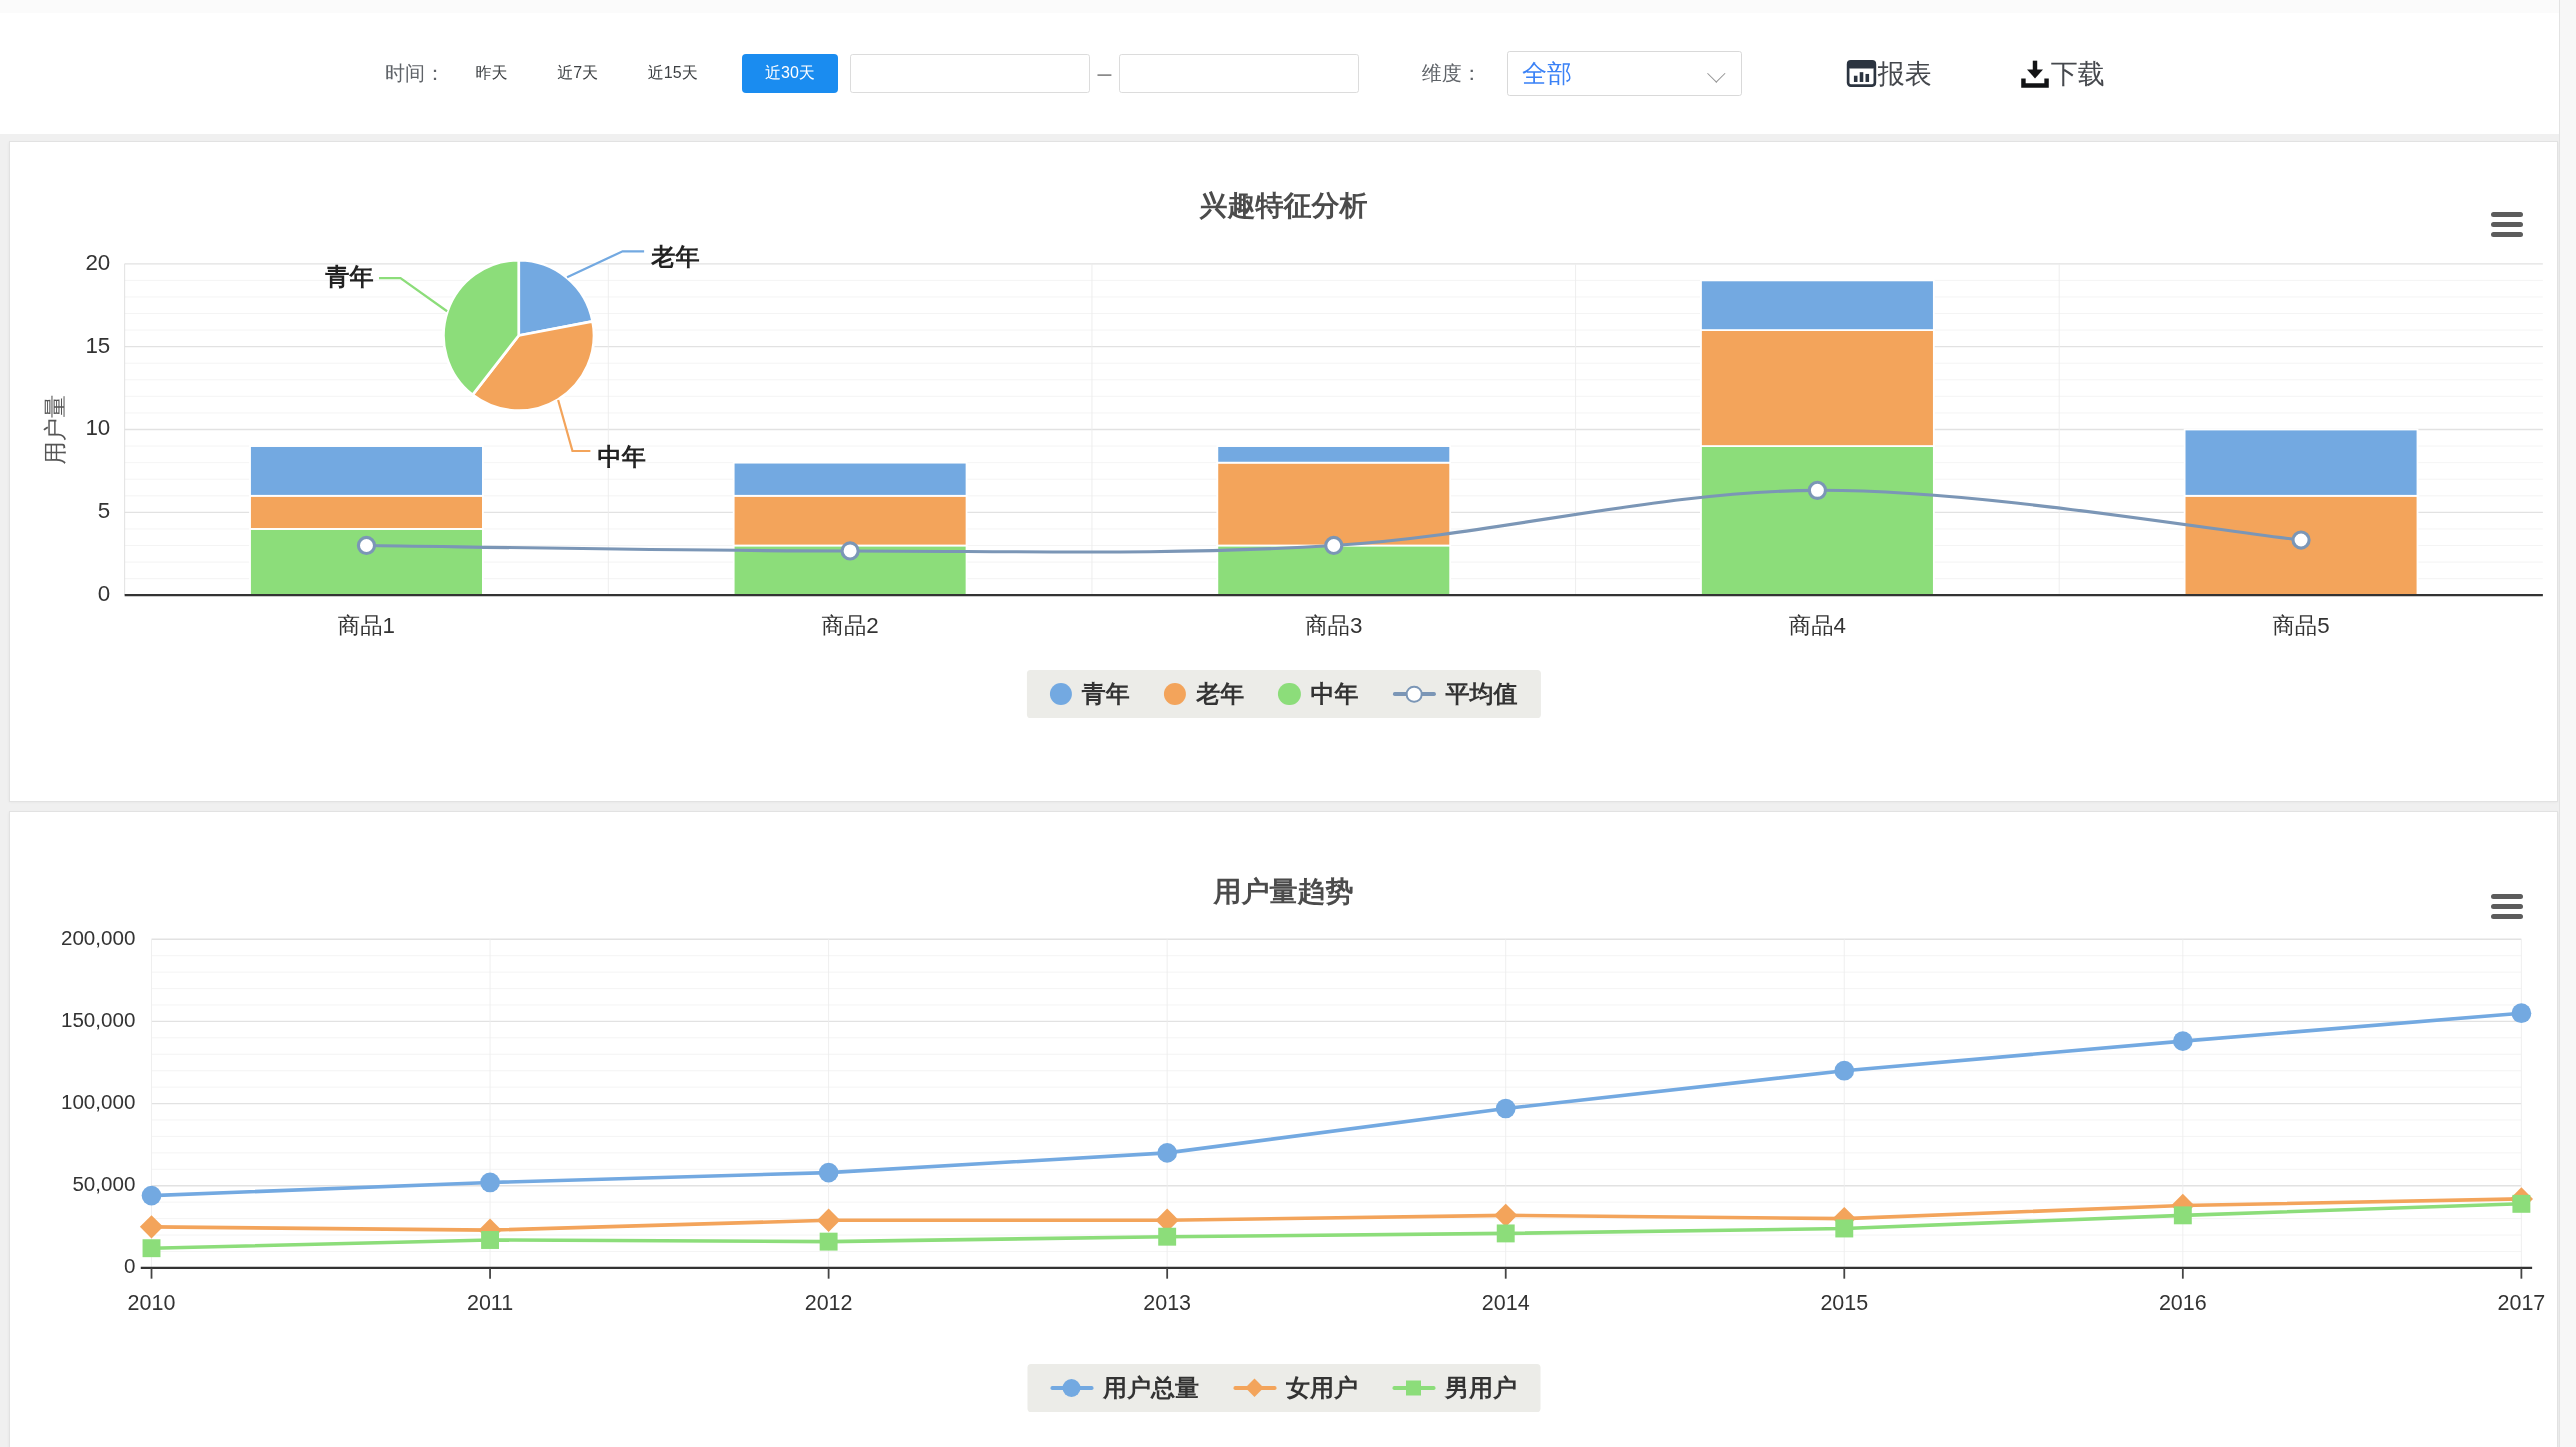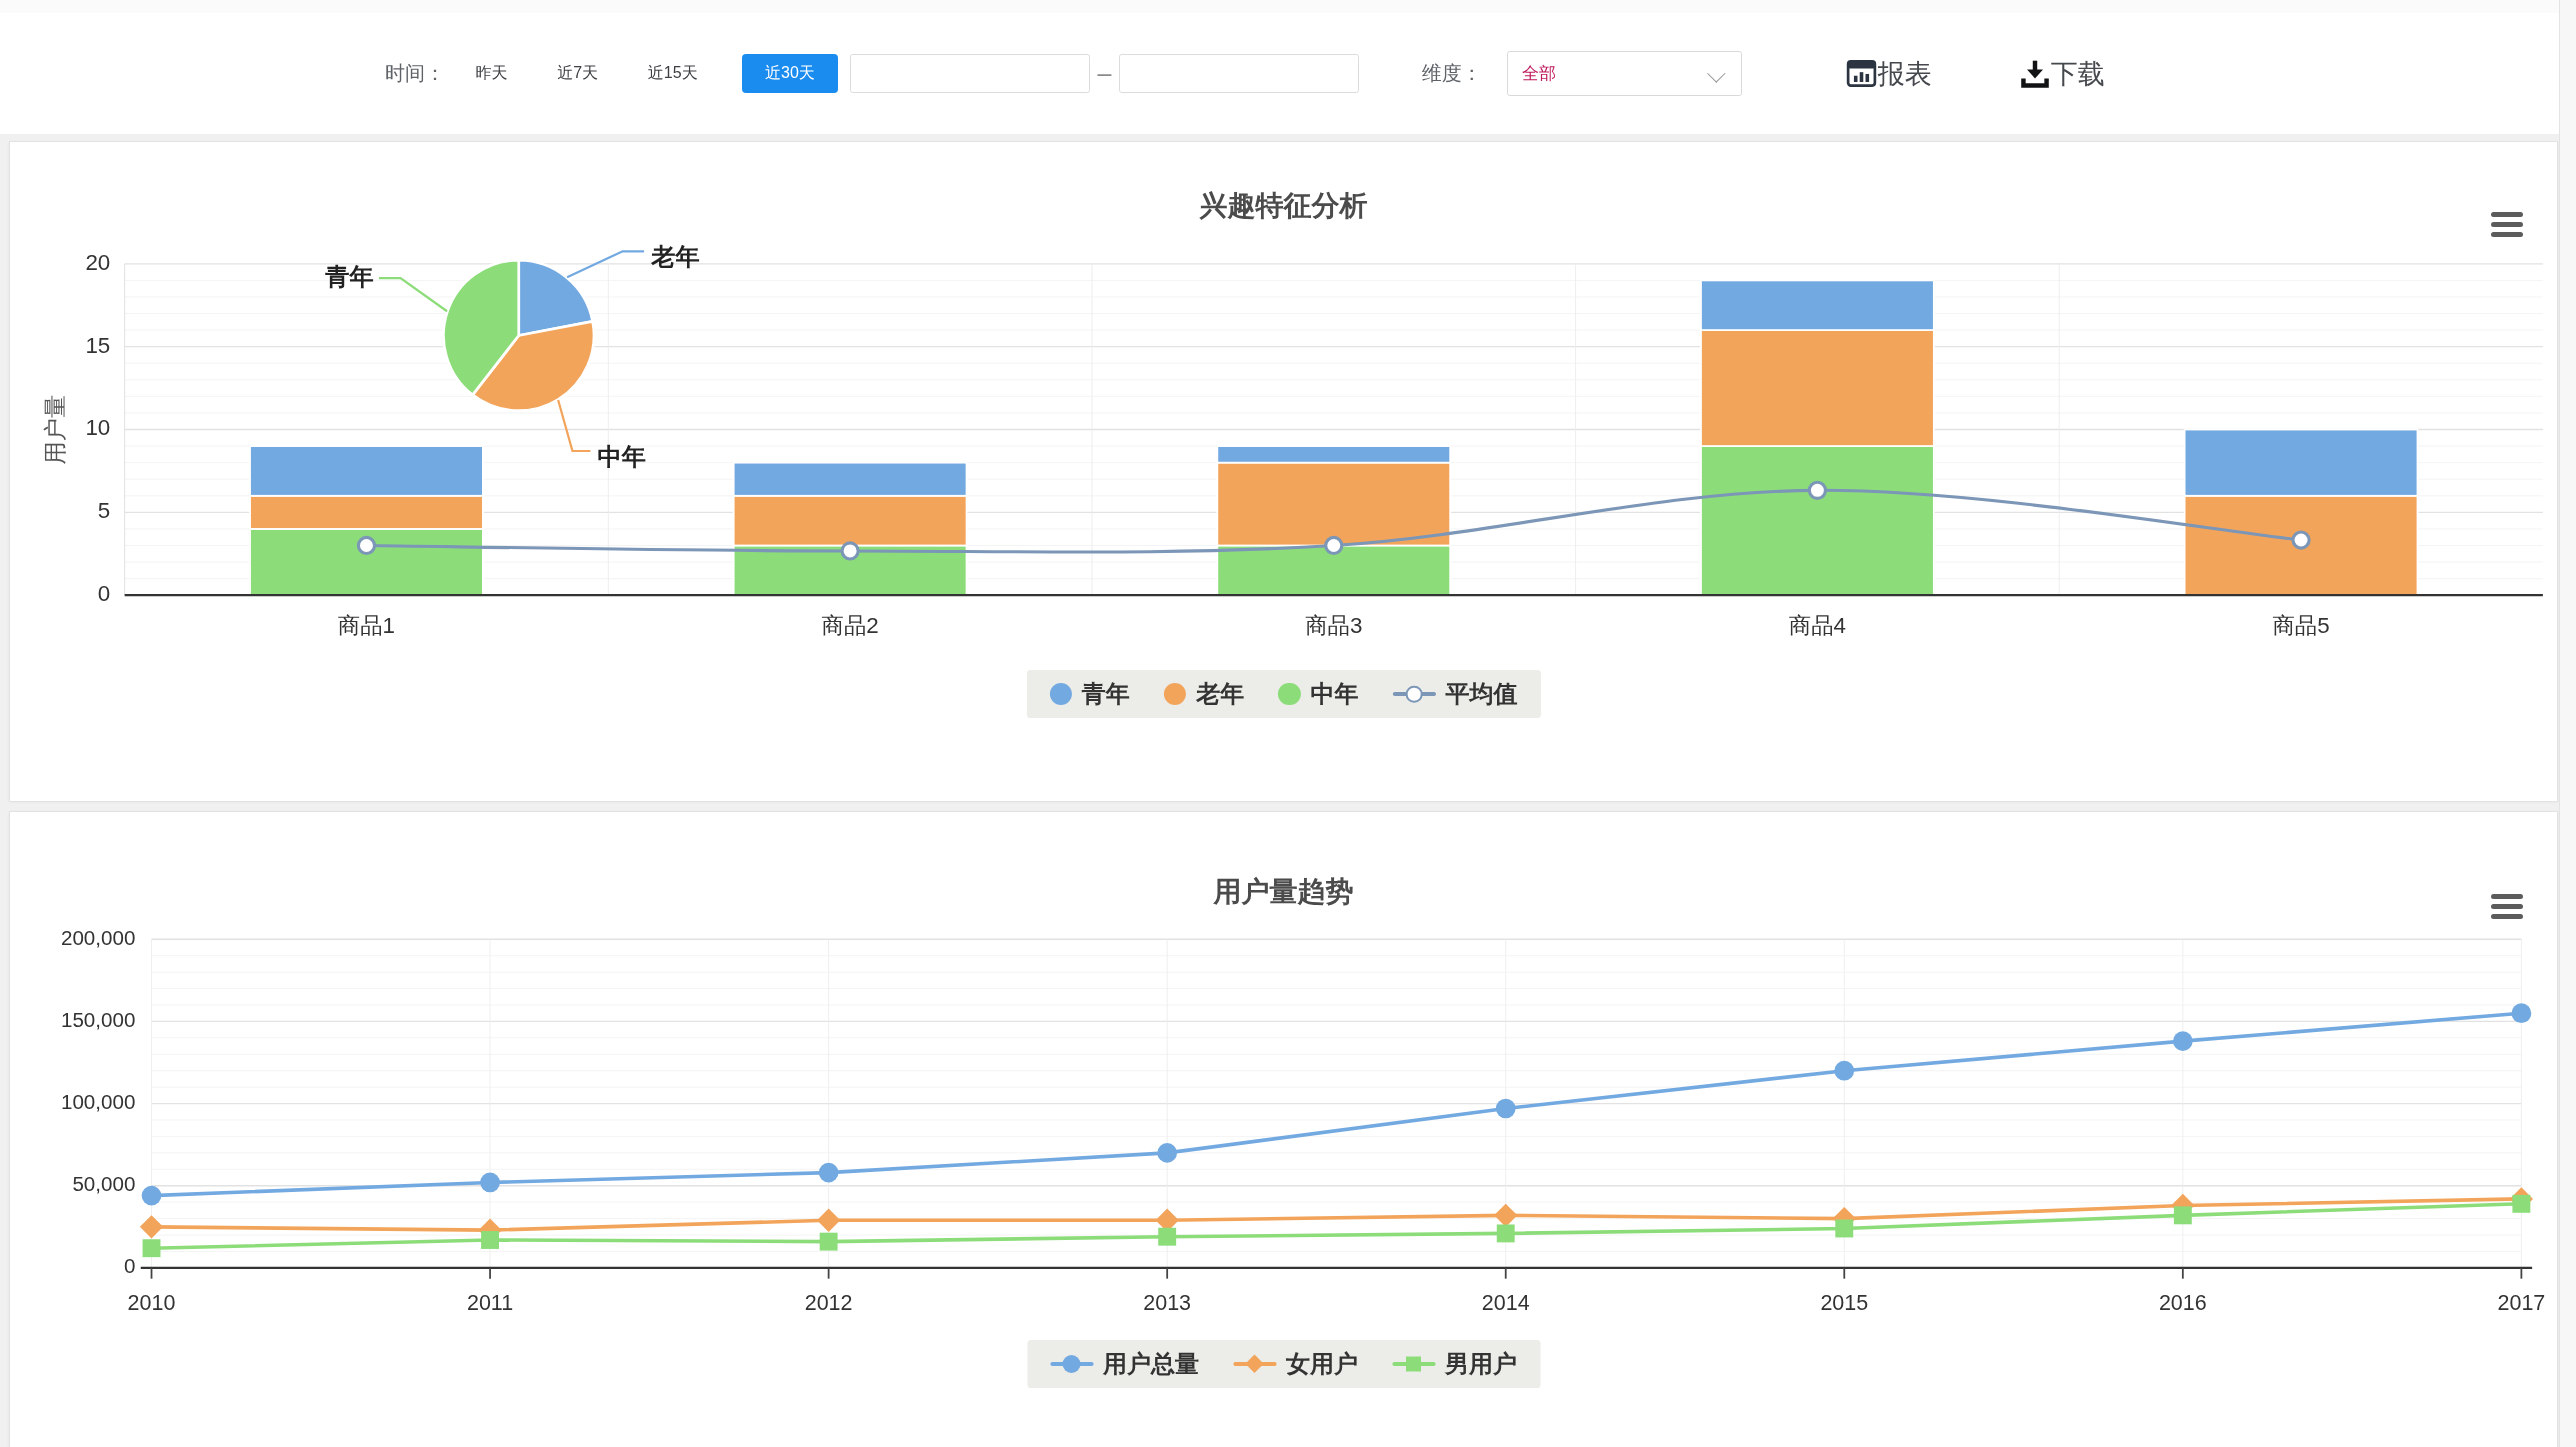"全部" .select { color: #be185d -> #3b82f6; font-size: 17px -> 25px }
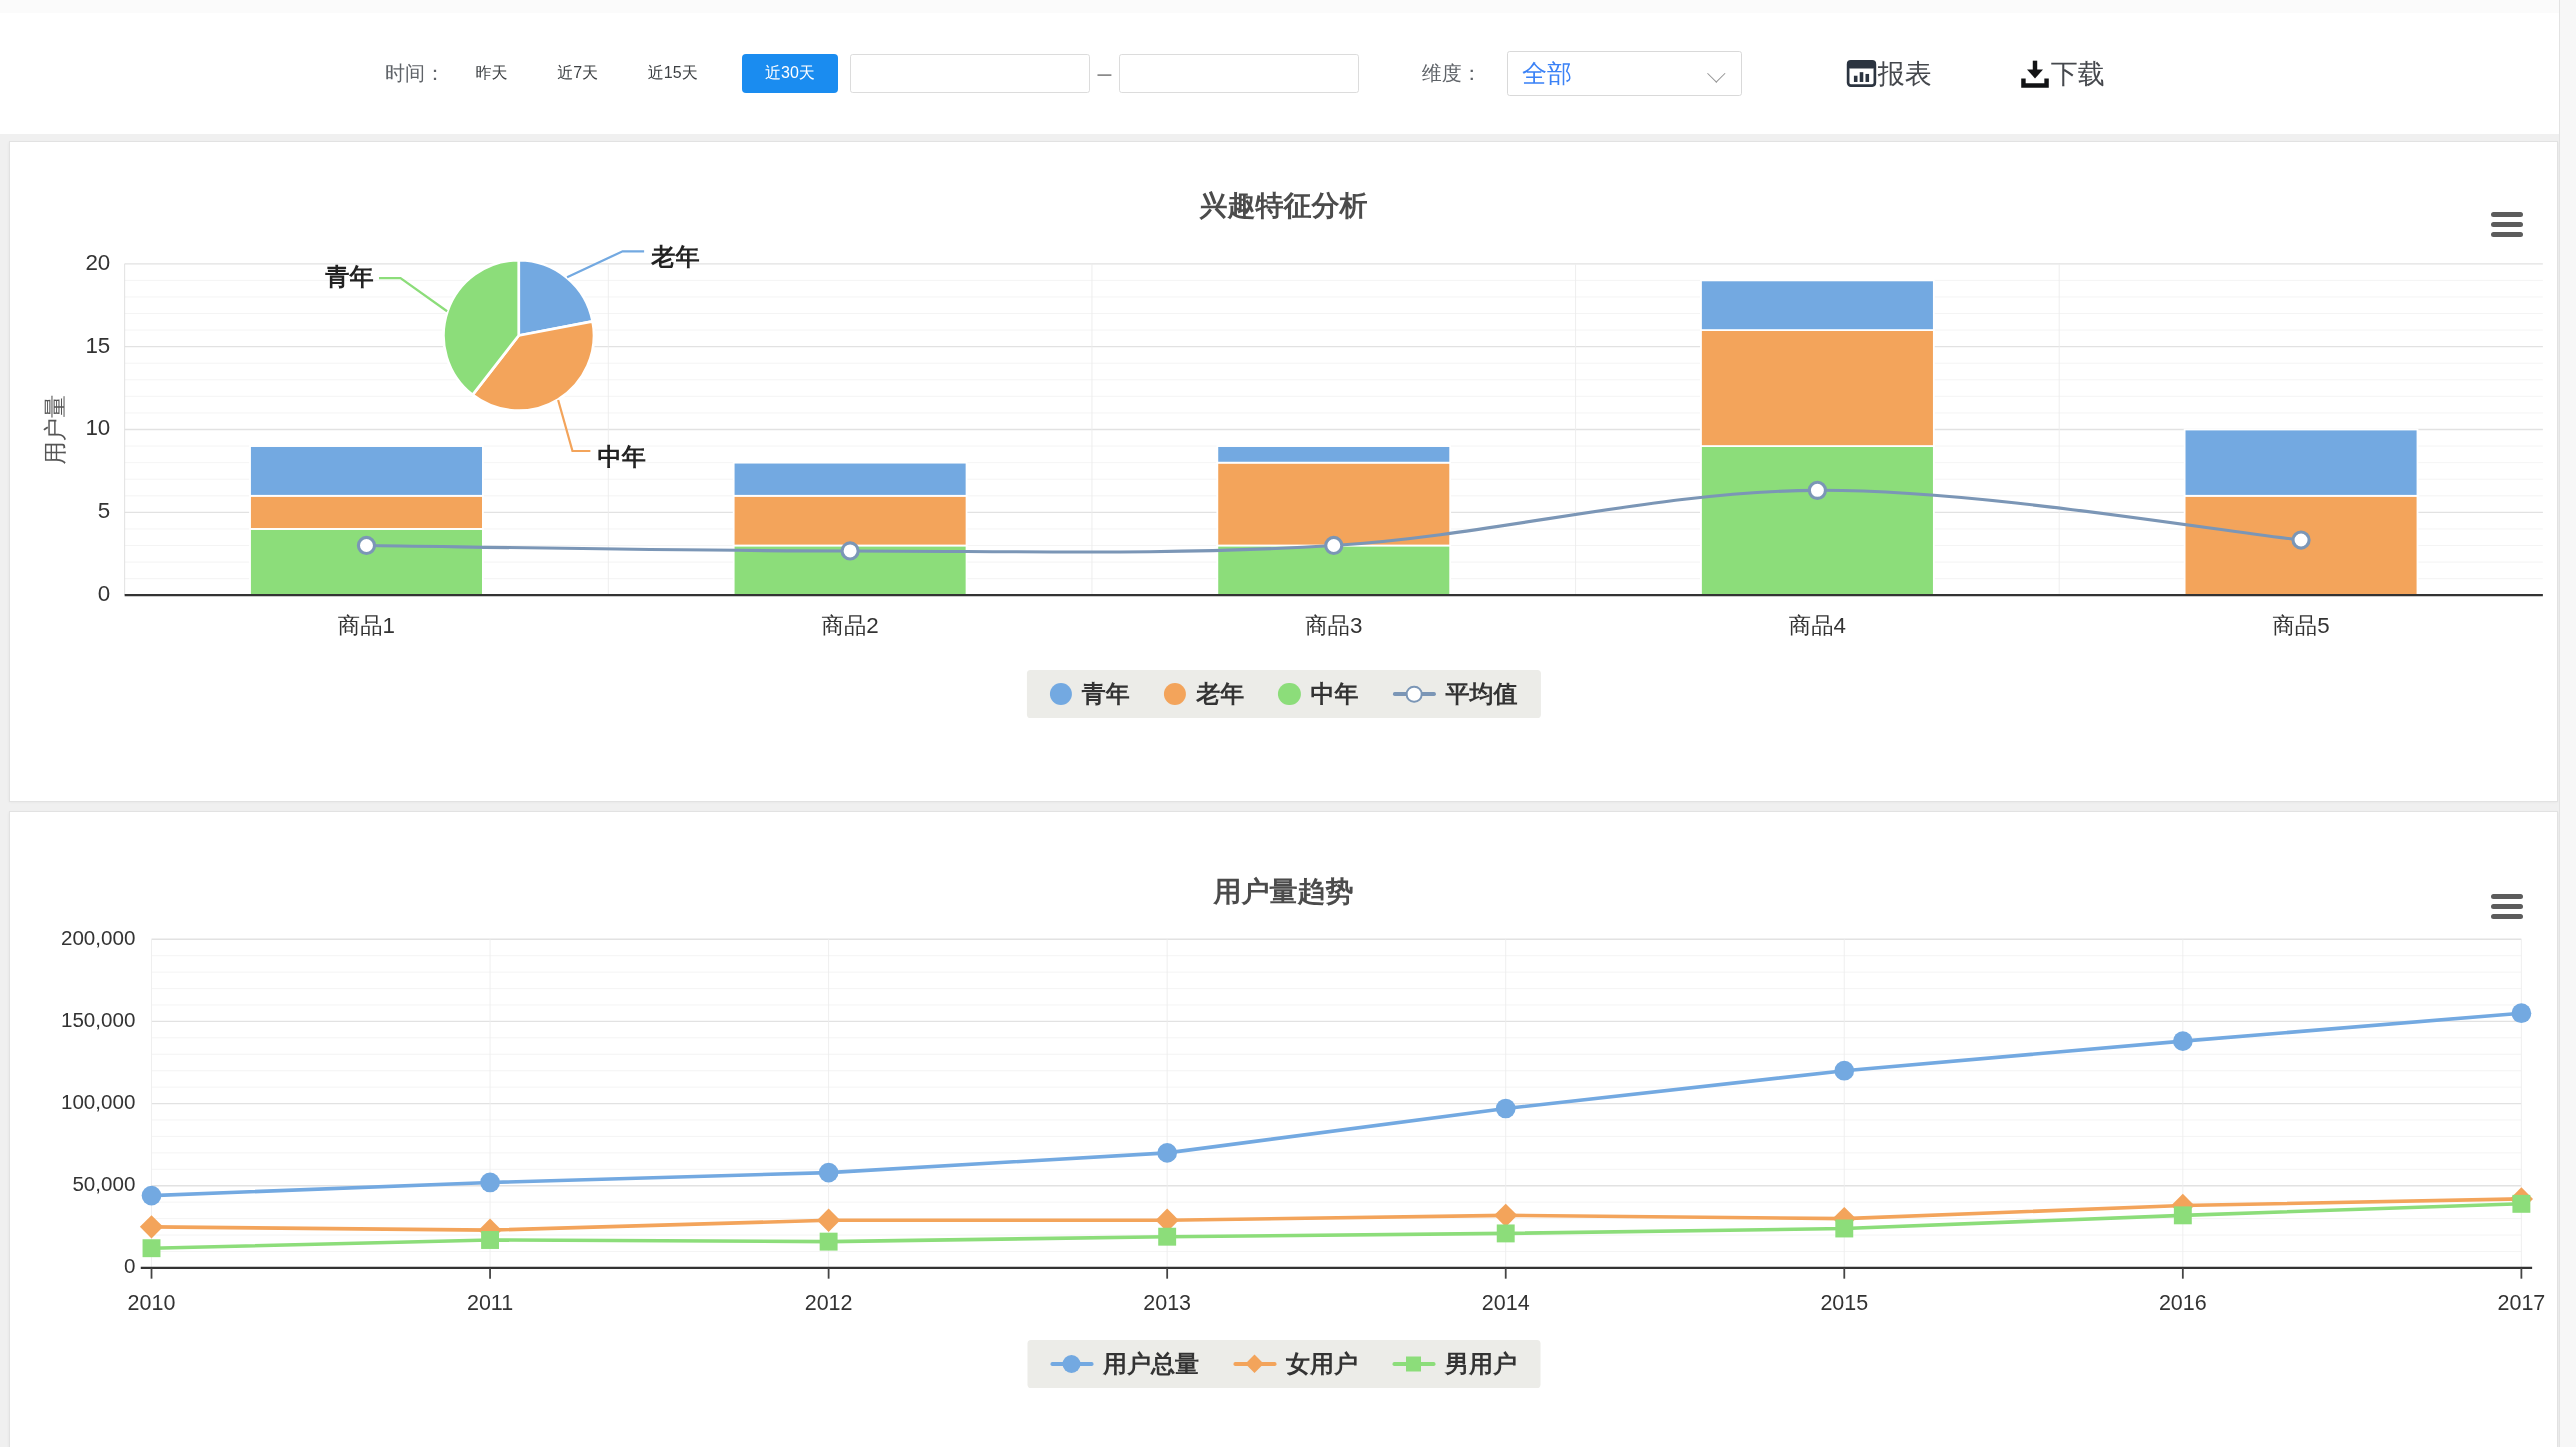"用户总量" .legend2 { top: 528px -> 552px }
